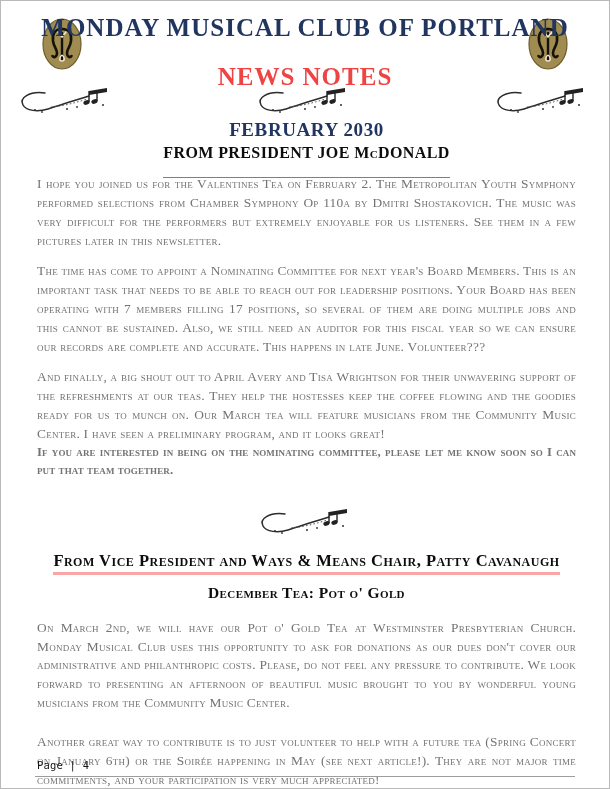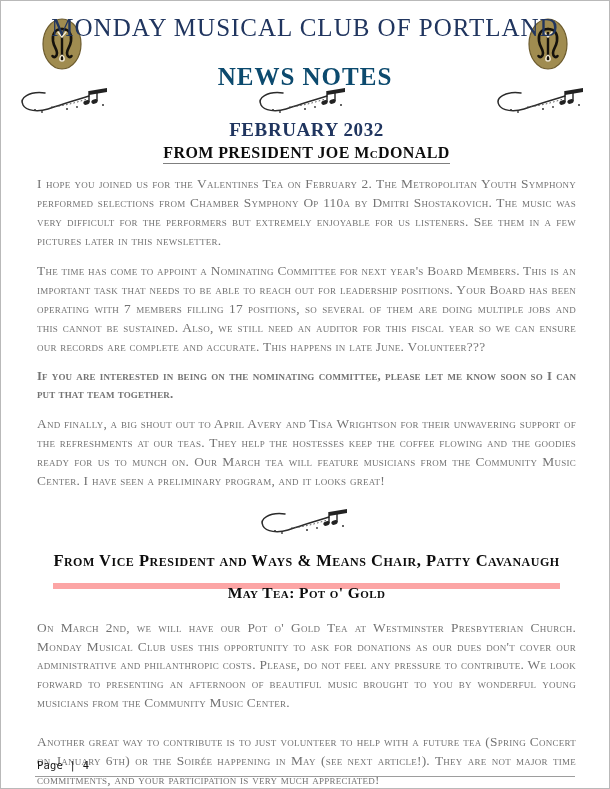"MONDAY MUSICAL CLUB OF PORTLAND" .title-main { font-weight: normal -> bold }
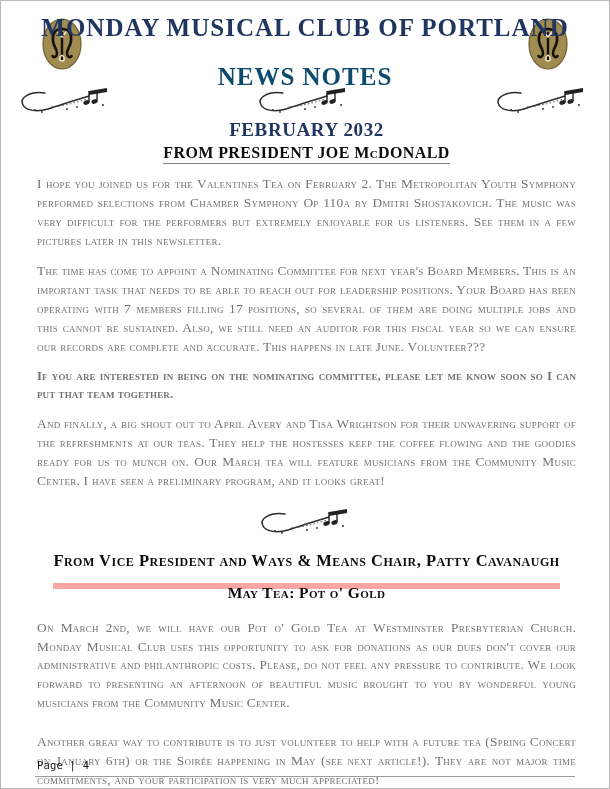"NEWS NOTES" .title-sub { color: #0c4a6e -> #ef4444 }
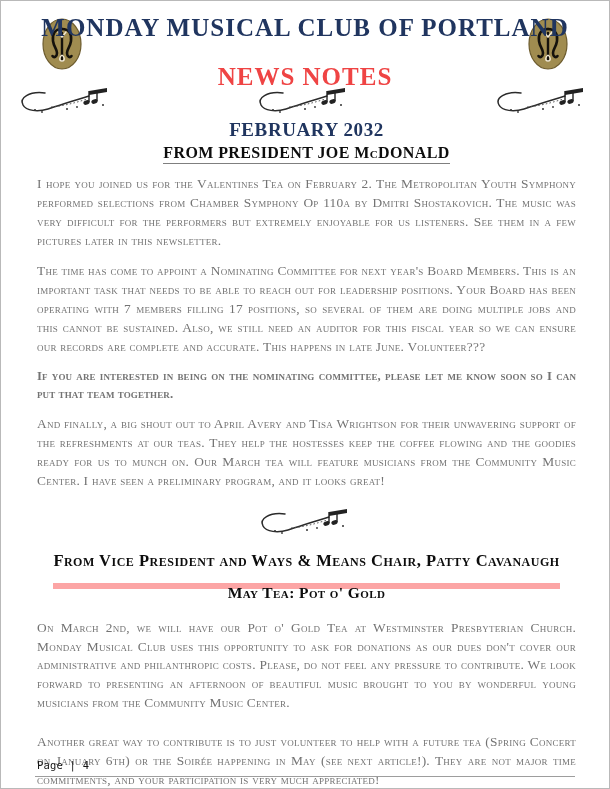"FEBRUARY 2032" div.date-line { text: 2032 -> 2030 }
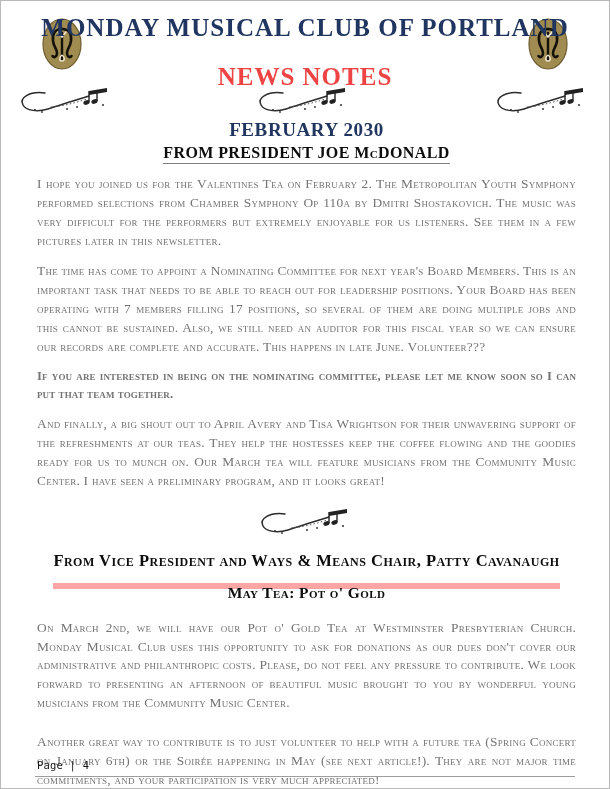"FROM PRESIDENT JOE McDONALD" .byline span { padding-bottom: 2px -> 16px }
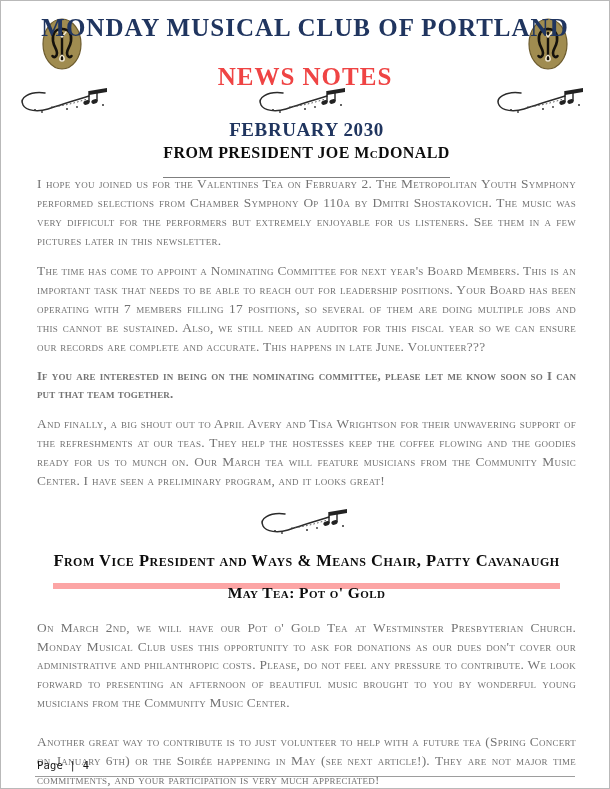"If you are interested in" p.body-text { order: before "And finally, a big shout" -> after "And finally, a big shout" }
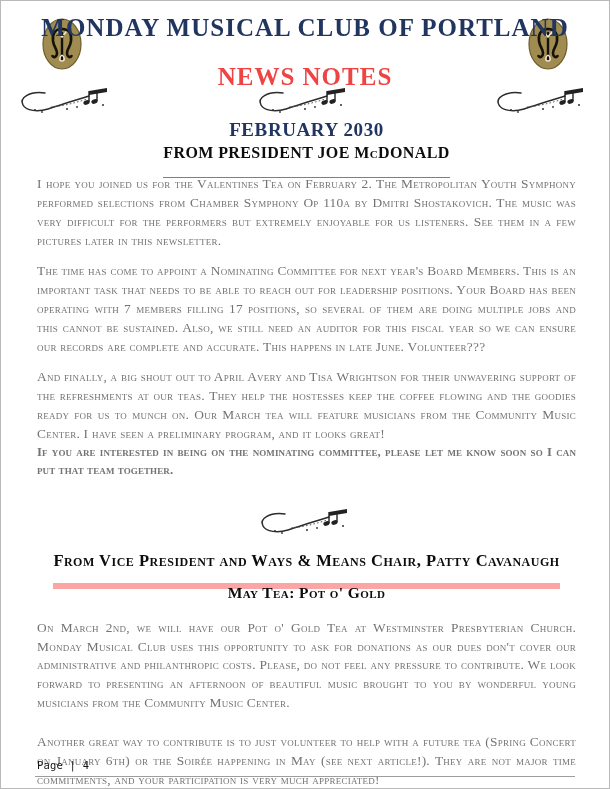"From Vice President and Ways" .section-head span { border-bottom: 6px solid #fca5a5 -> 3px solid #fca5a5; padding-bottom: 13px -> 2px }
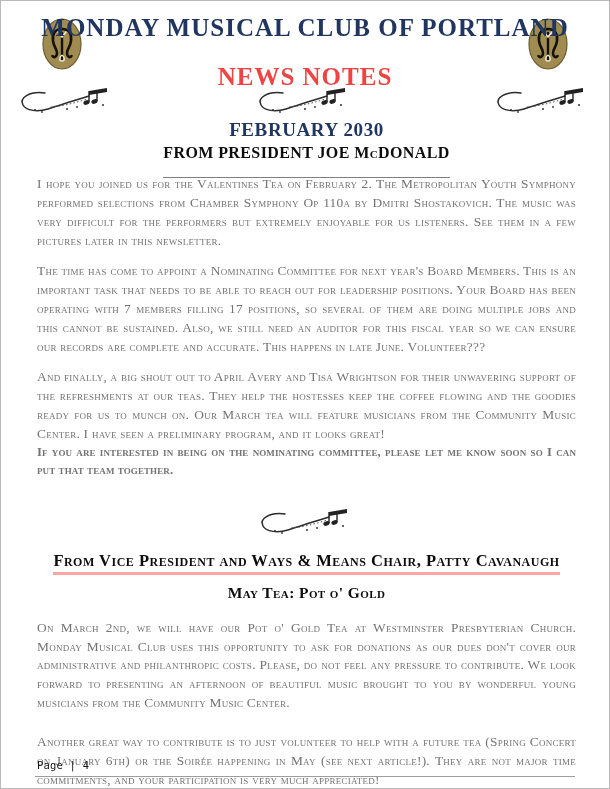"May Tea: Pot o' Gold" div.subsection-head { text: May -> December }
